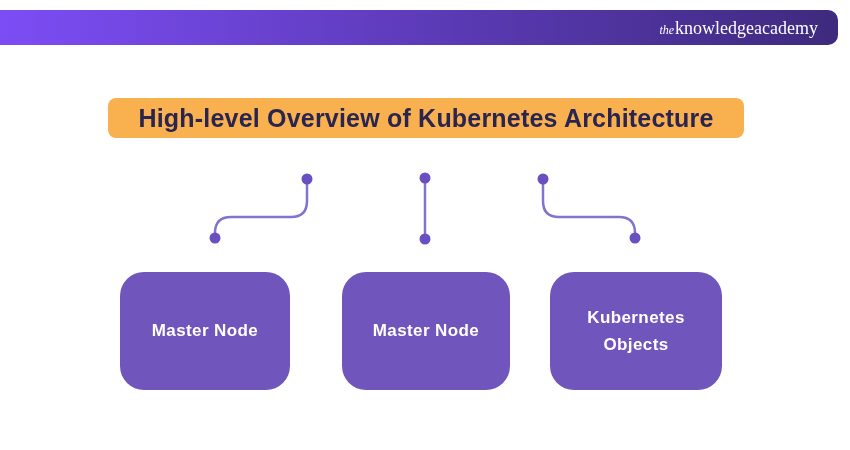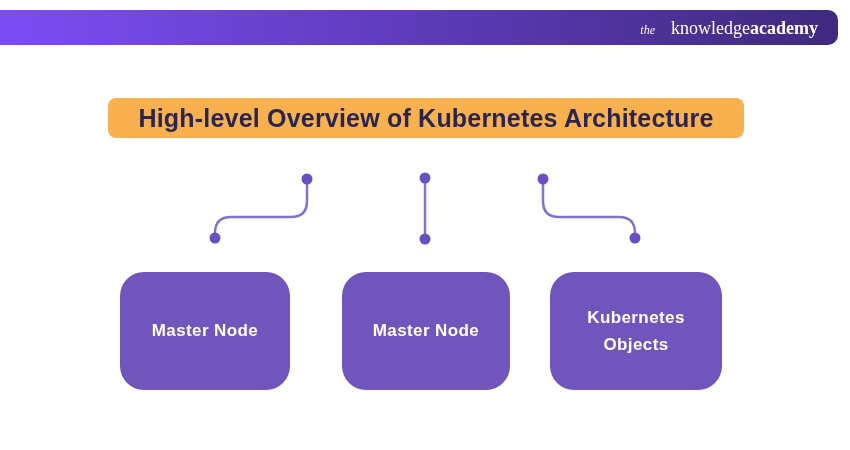"the" .logo .the { margin-right: 16px -> 1px }
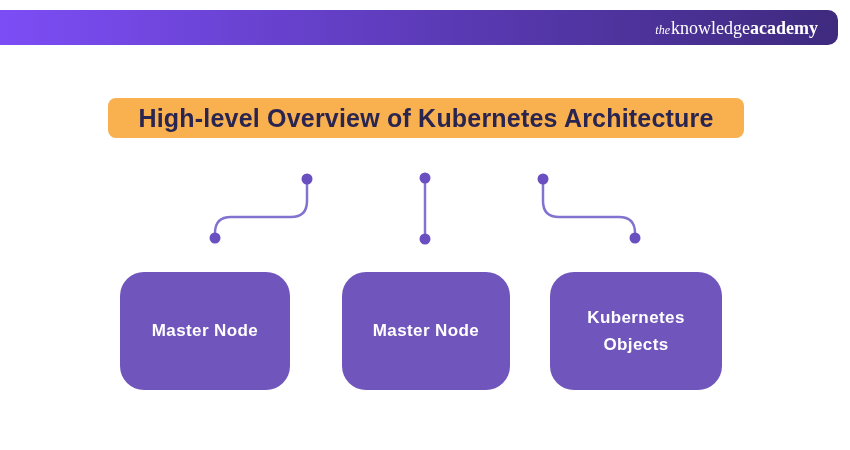"academy" .logo .academy { font-weight: bold -> normal }
